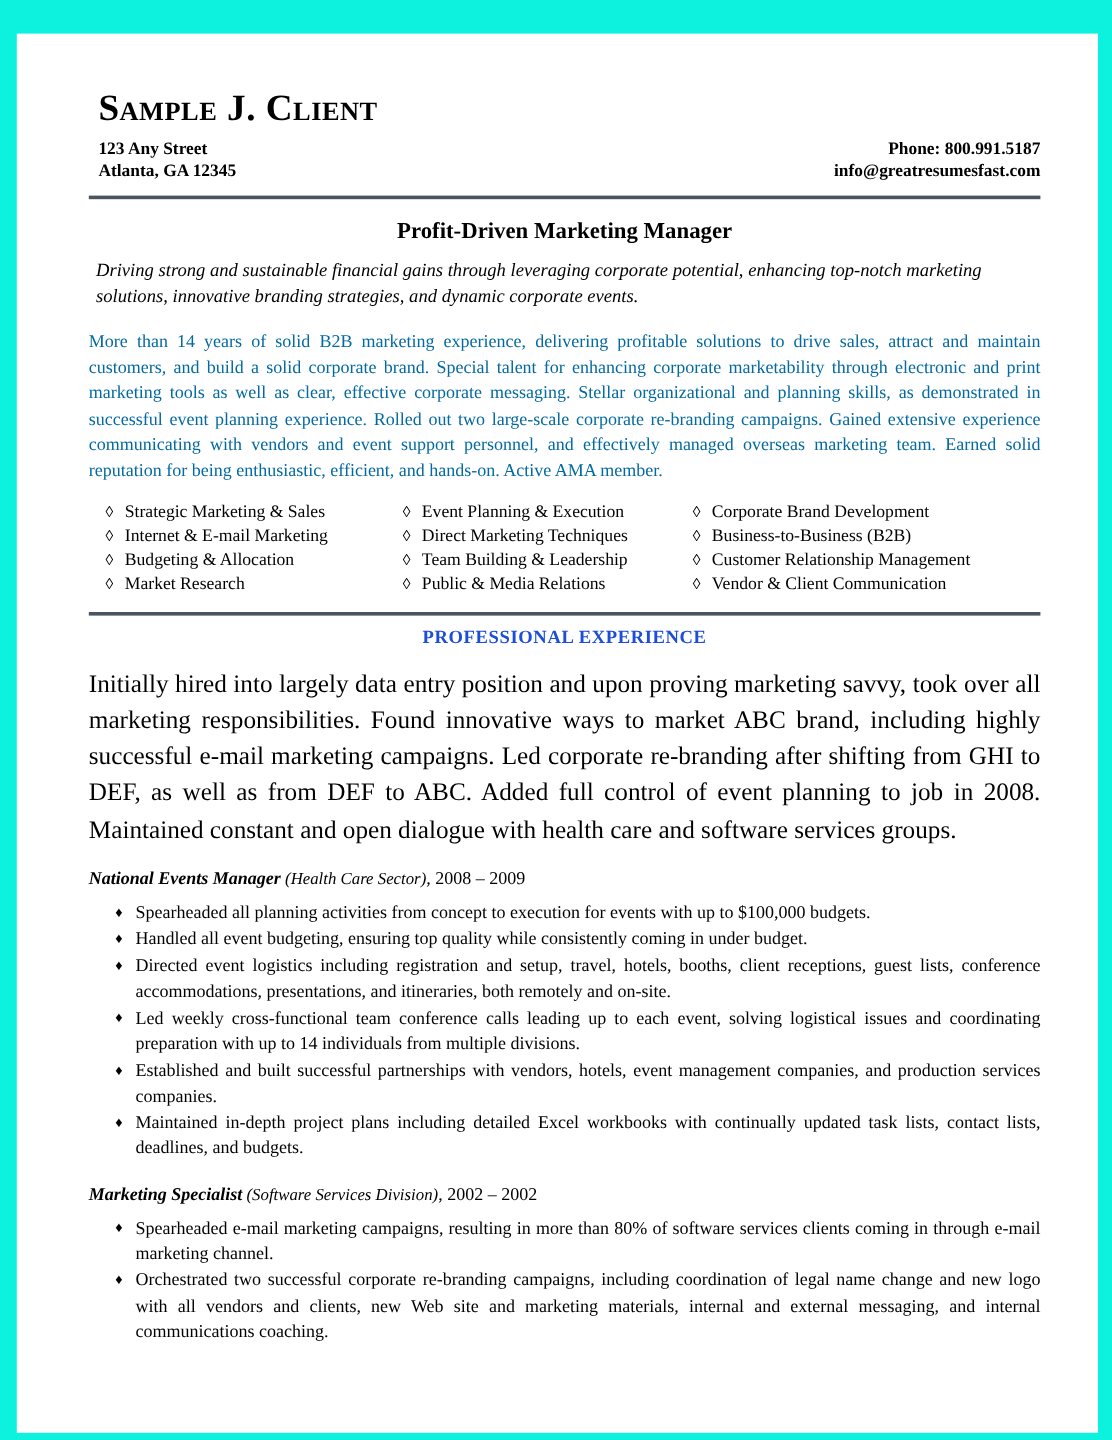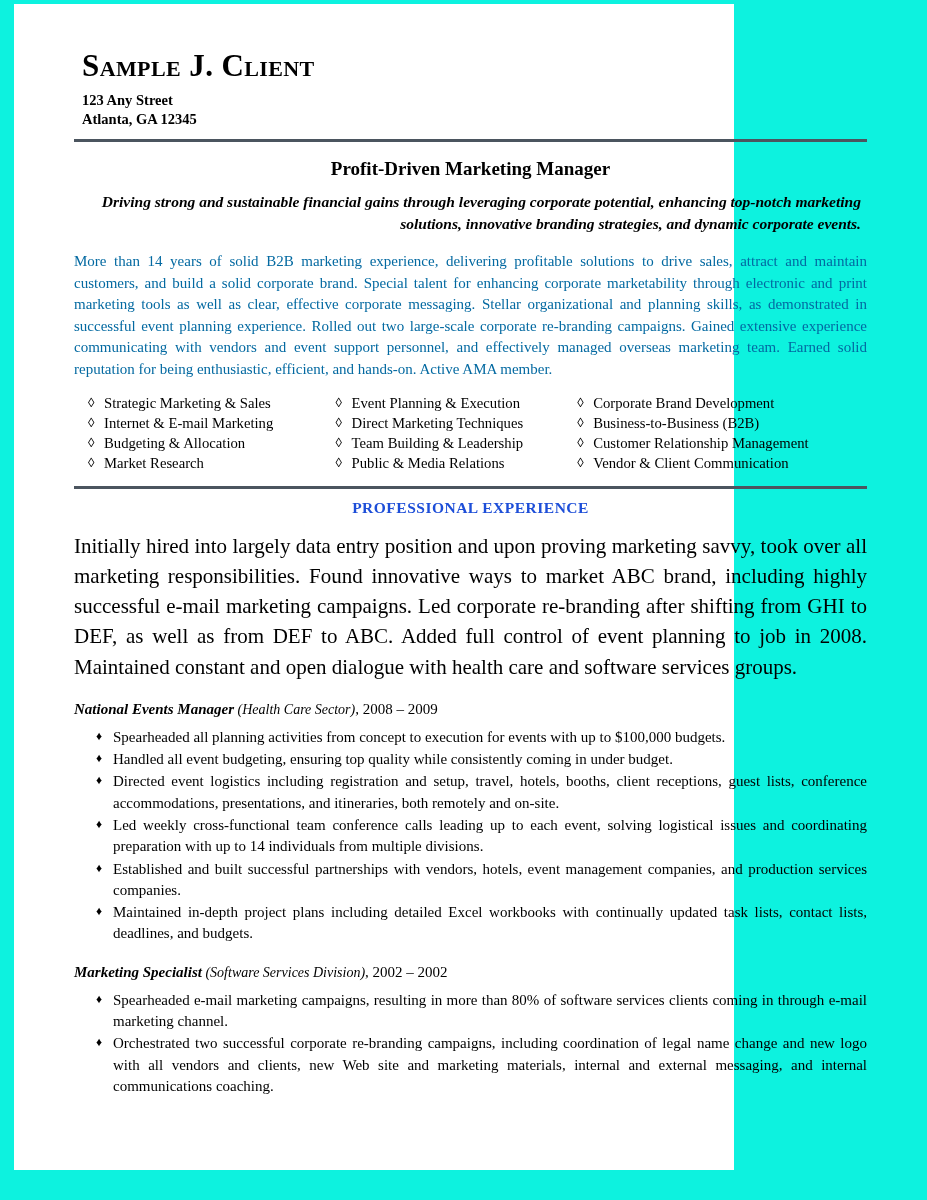"Sample J. Client" .page { top: 4px -> 28px; width: 720px -> 901px }
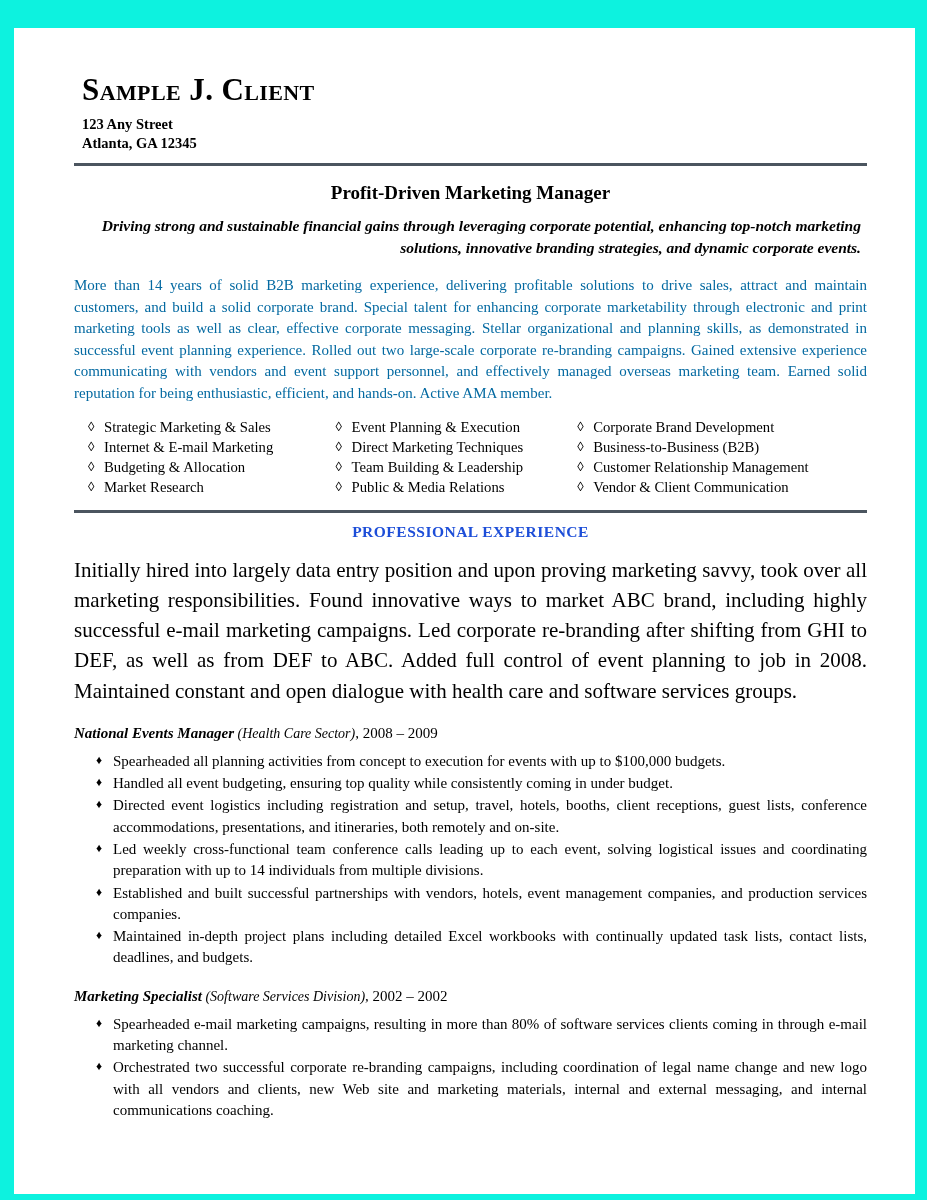"Phone: 800.991.5187" div.contact { html: none -> <div> <div>Phone: 800.991.5187</div> <div>info@greatresumesfast.com</div> </div> }
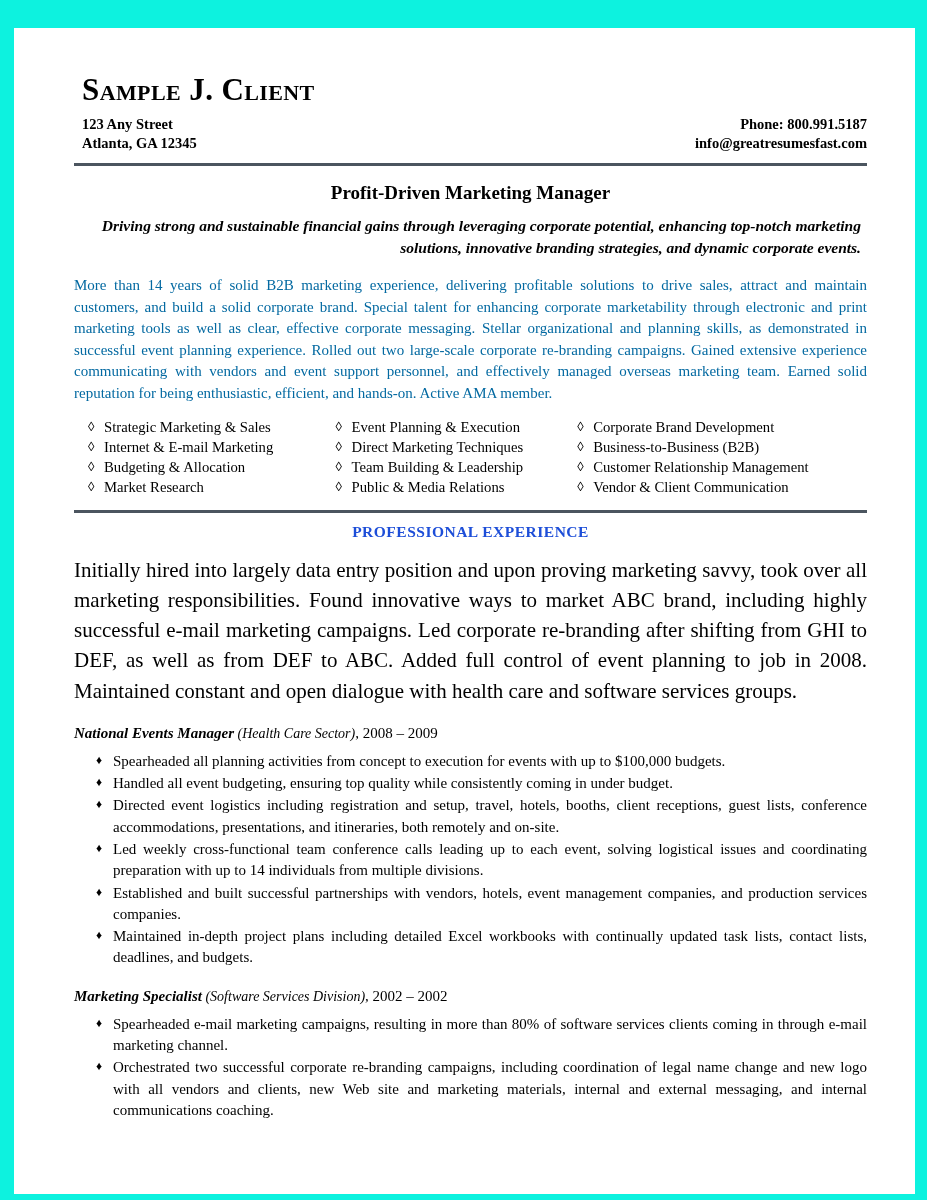"Driving strong and sustainable financial" .brand { font-weight: bold -> normal; text-align: right -> left }
